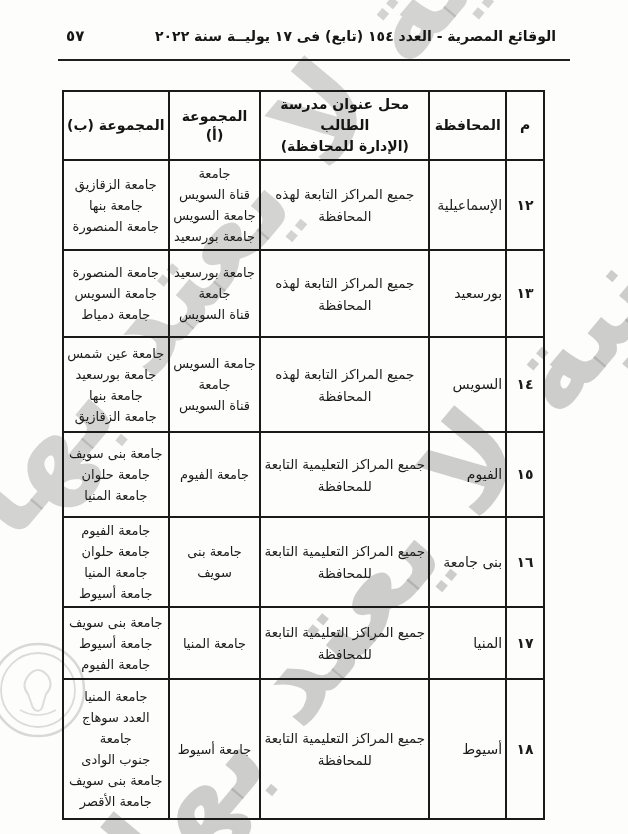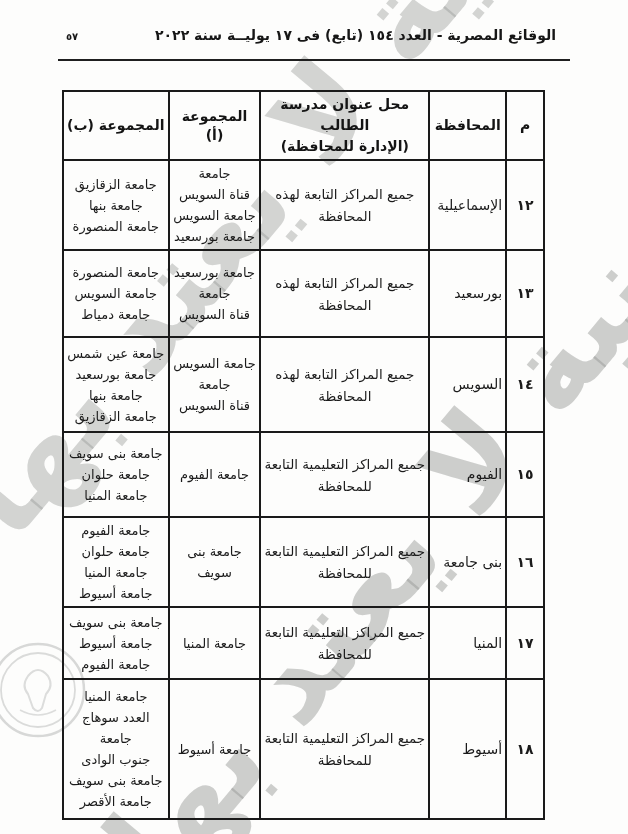"٥٧" .page-number { font-size: 10px -> 15px }
